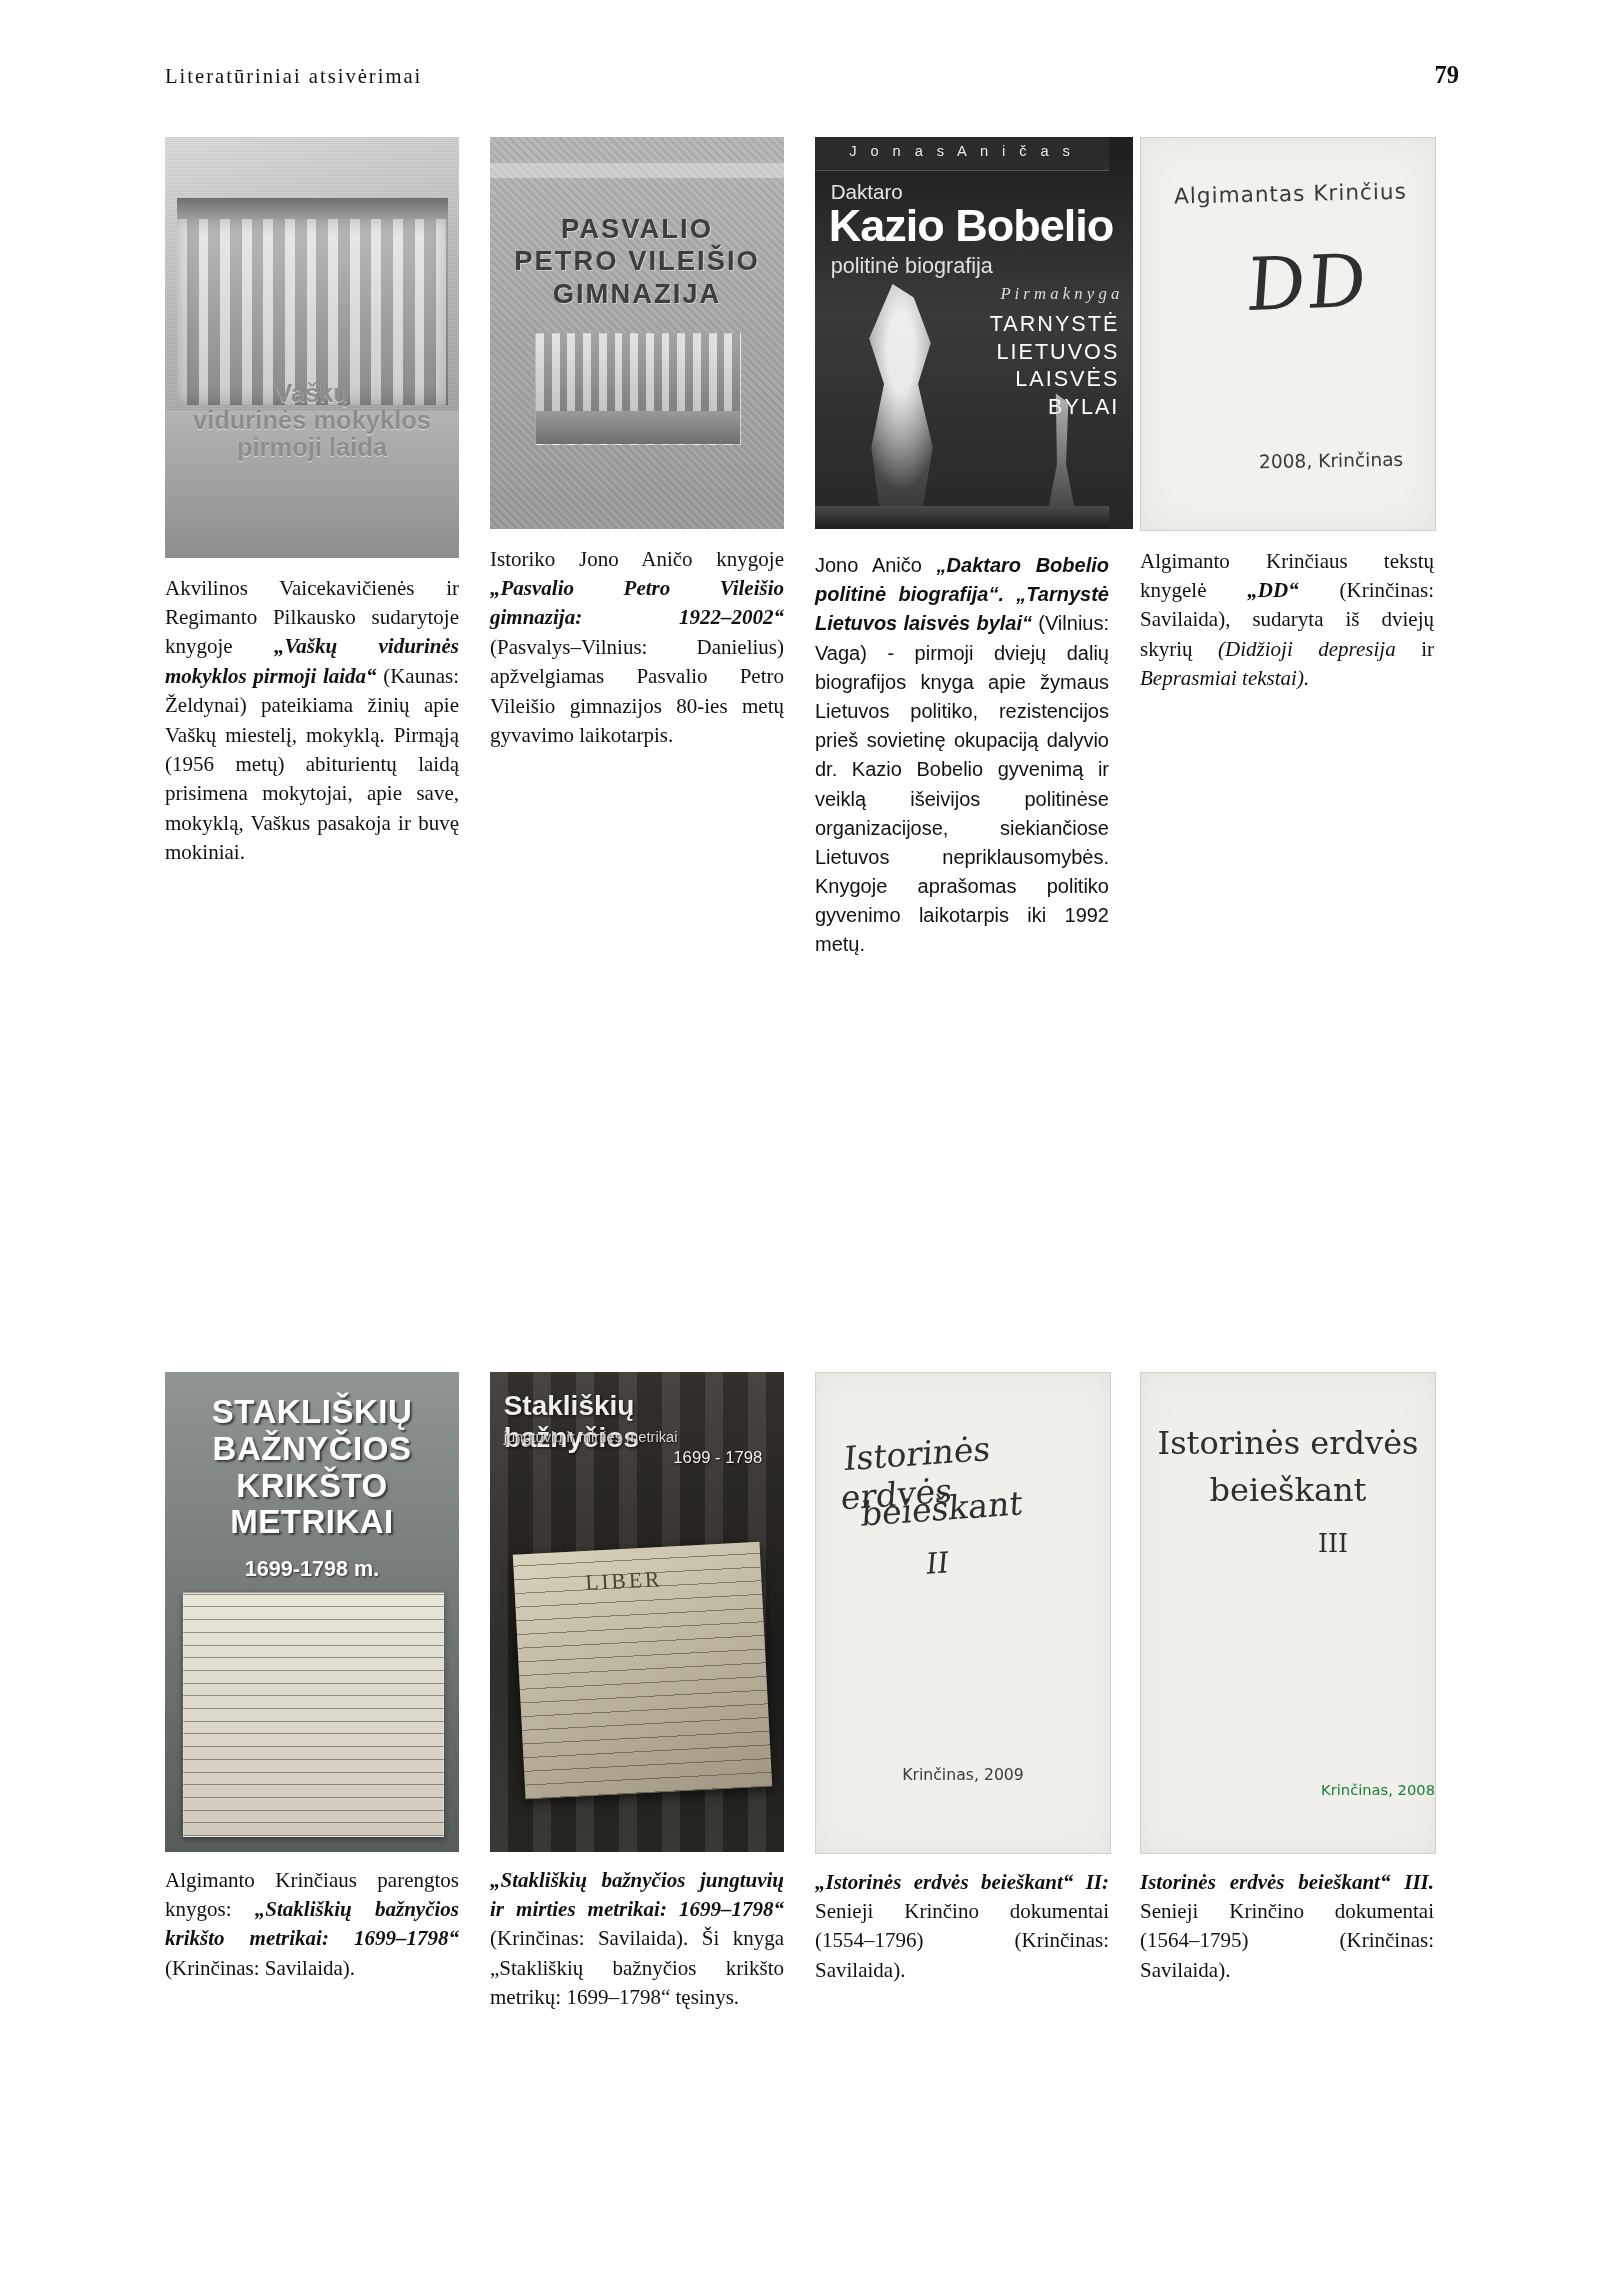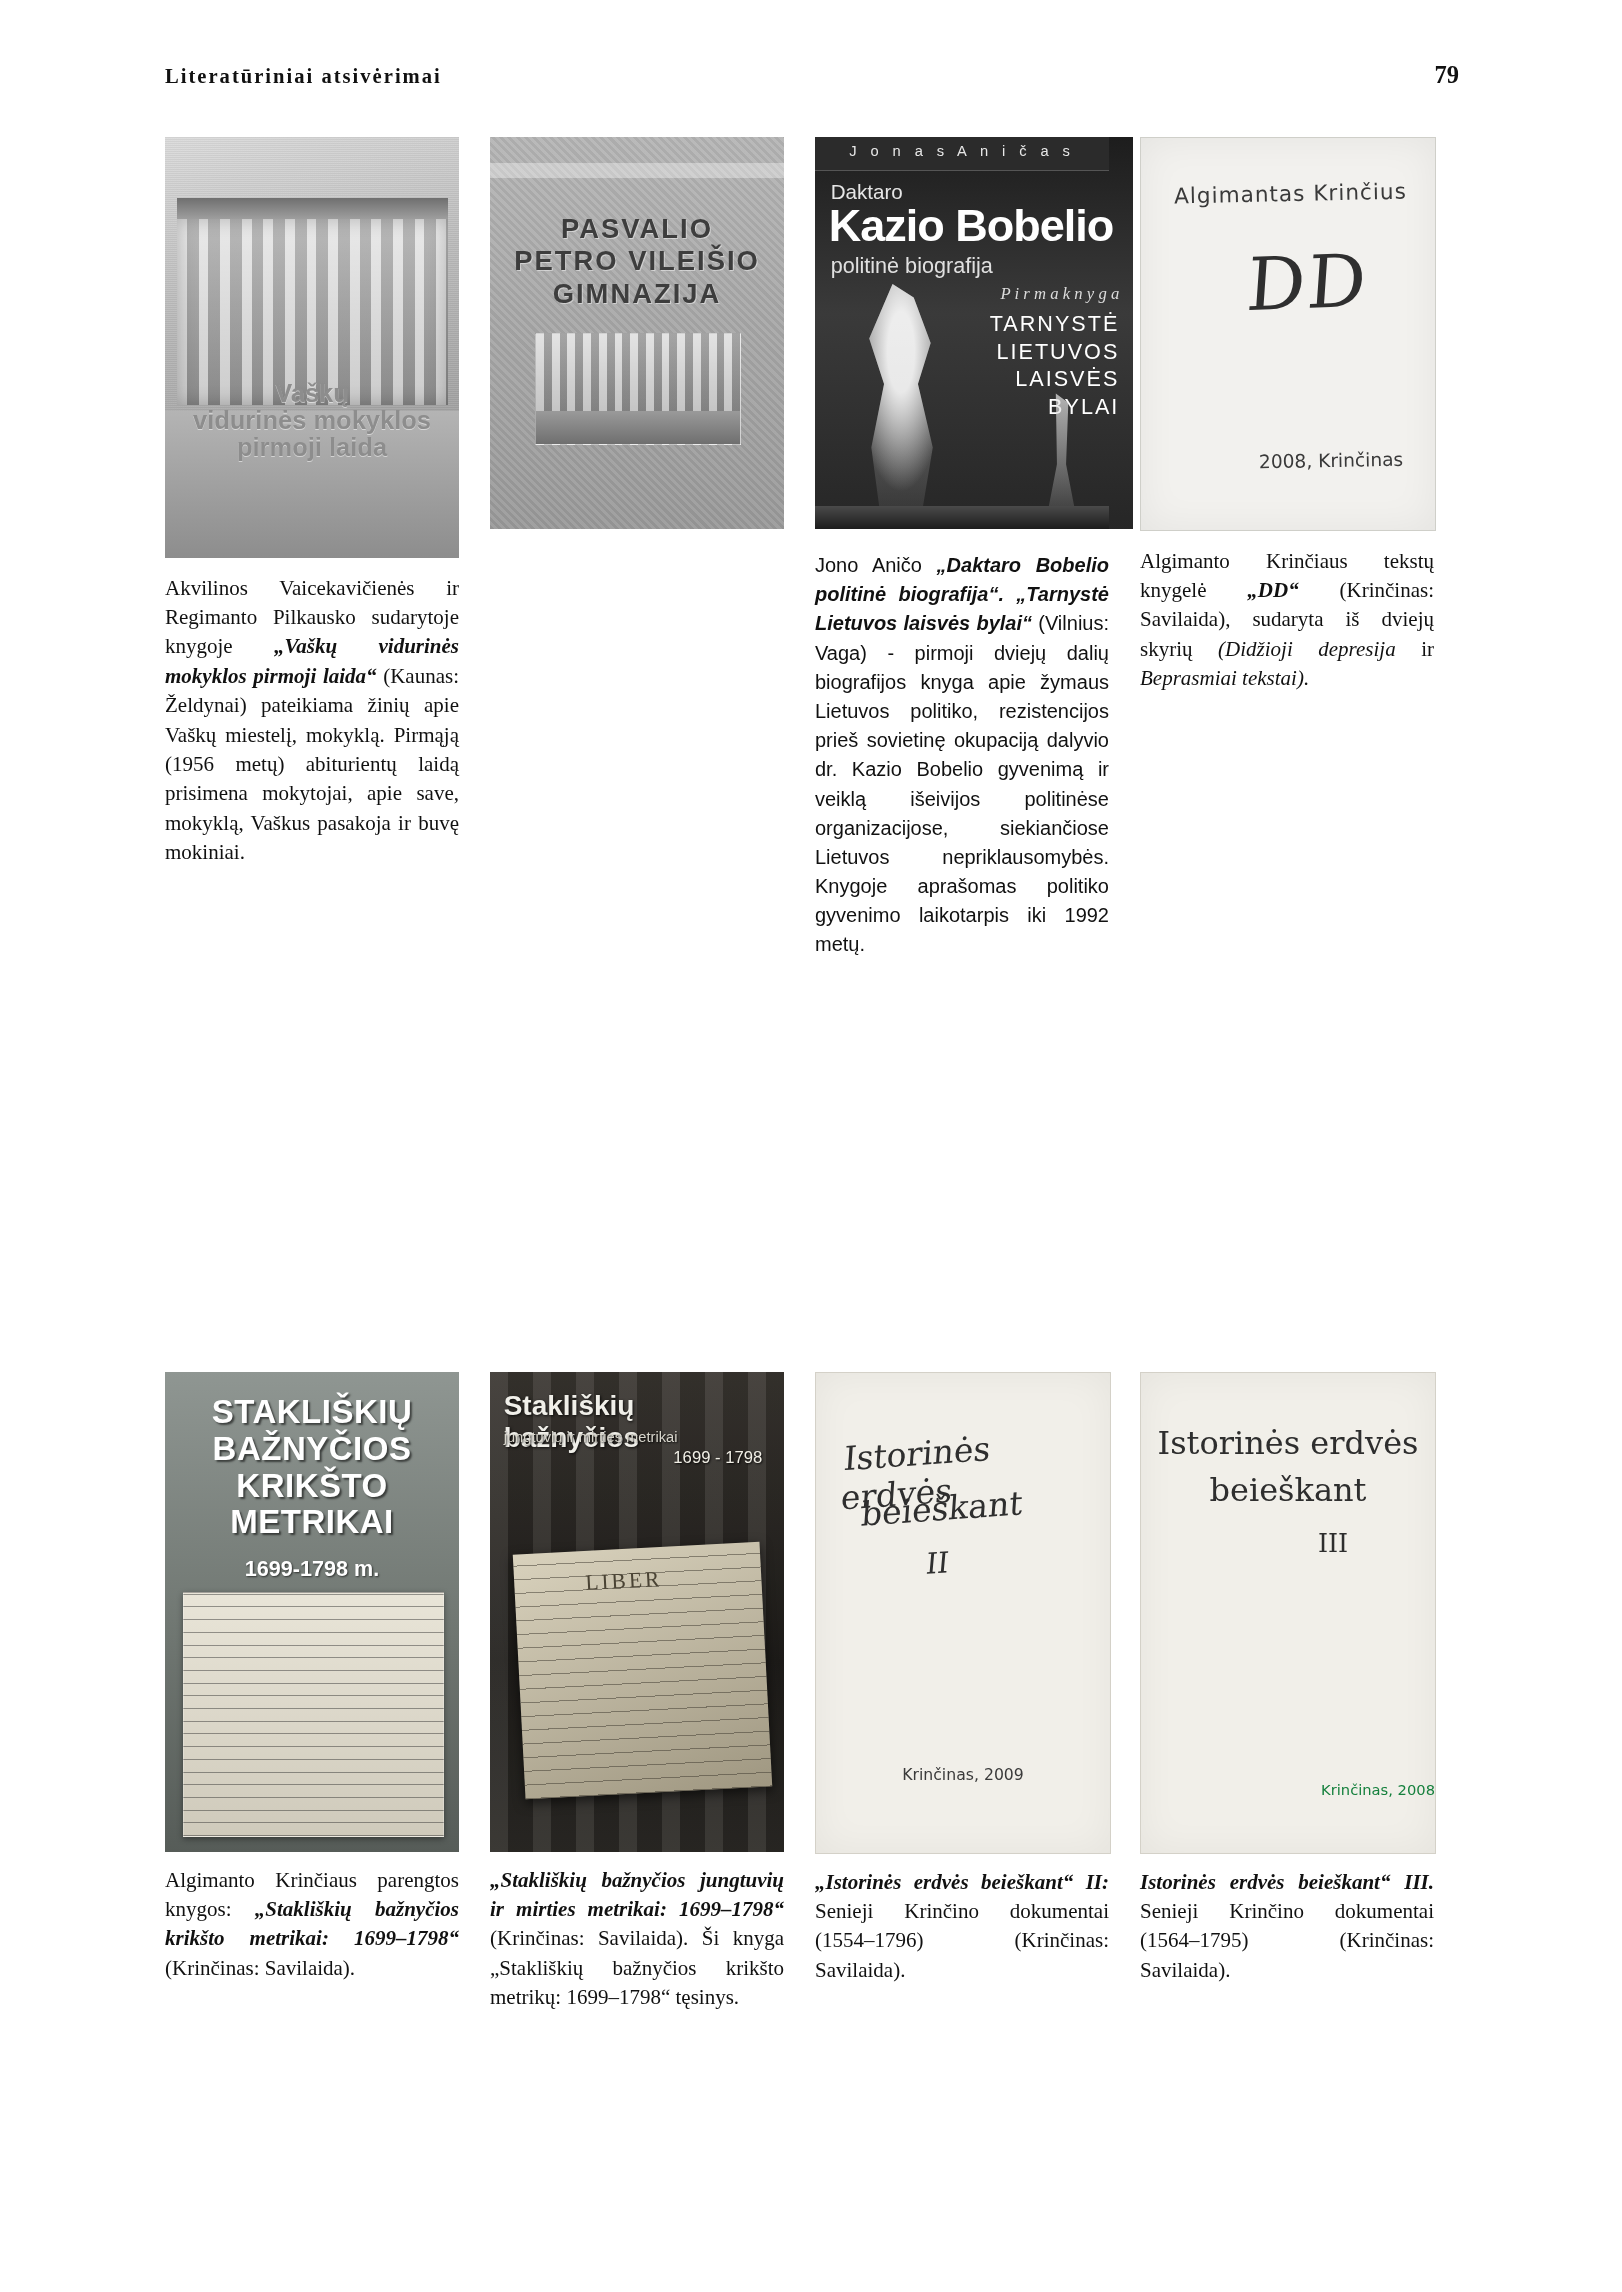"Literatūriniai atsivėrimai" .runhead .rh-title { font-weight: bold -> normal }
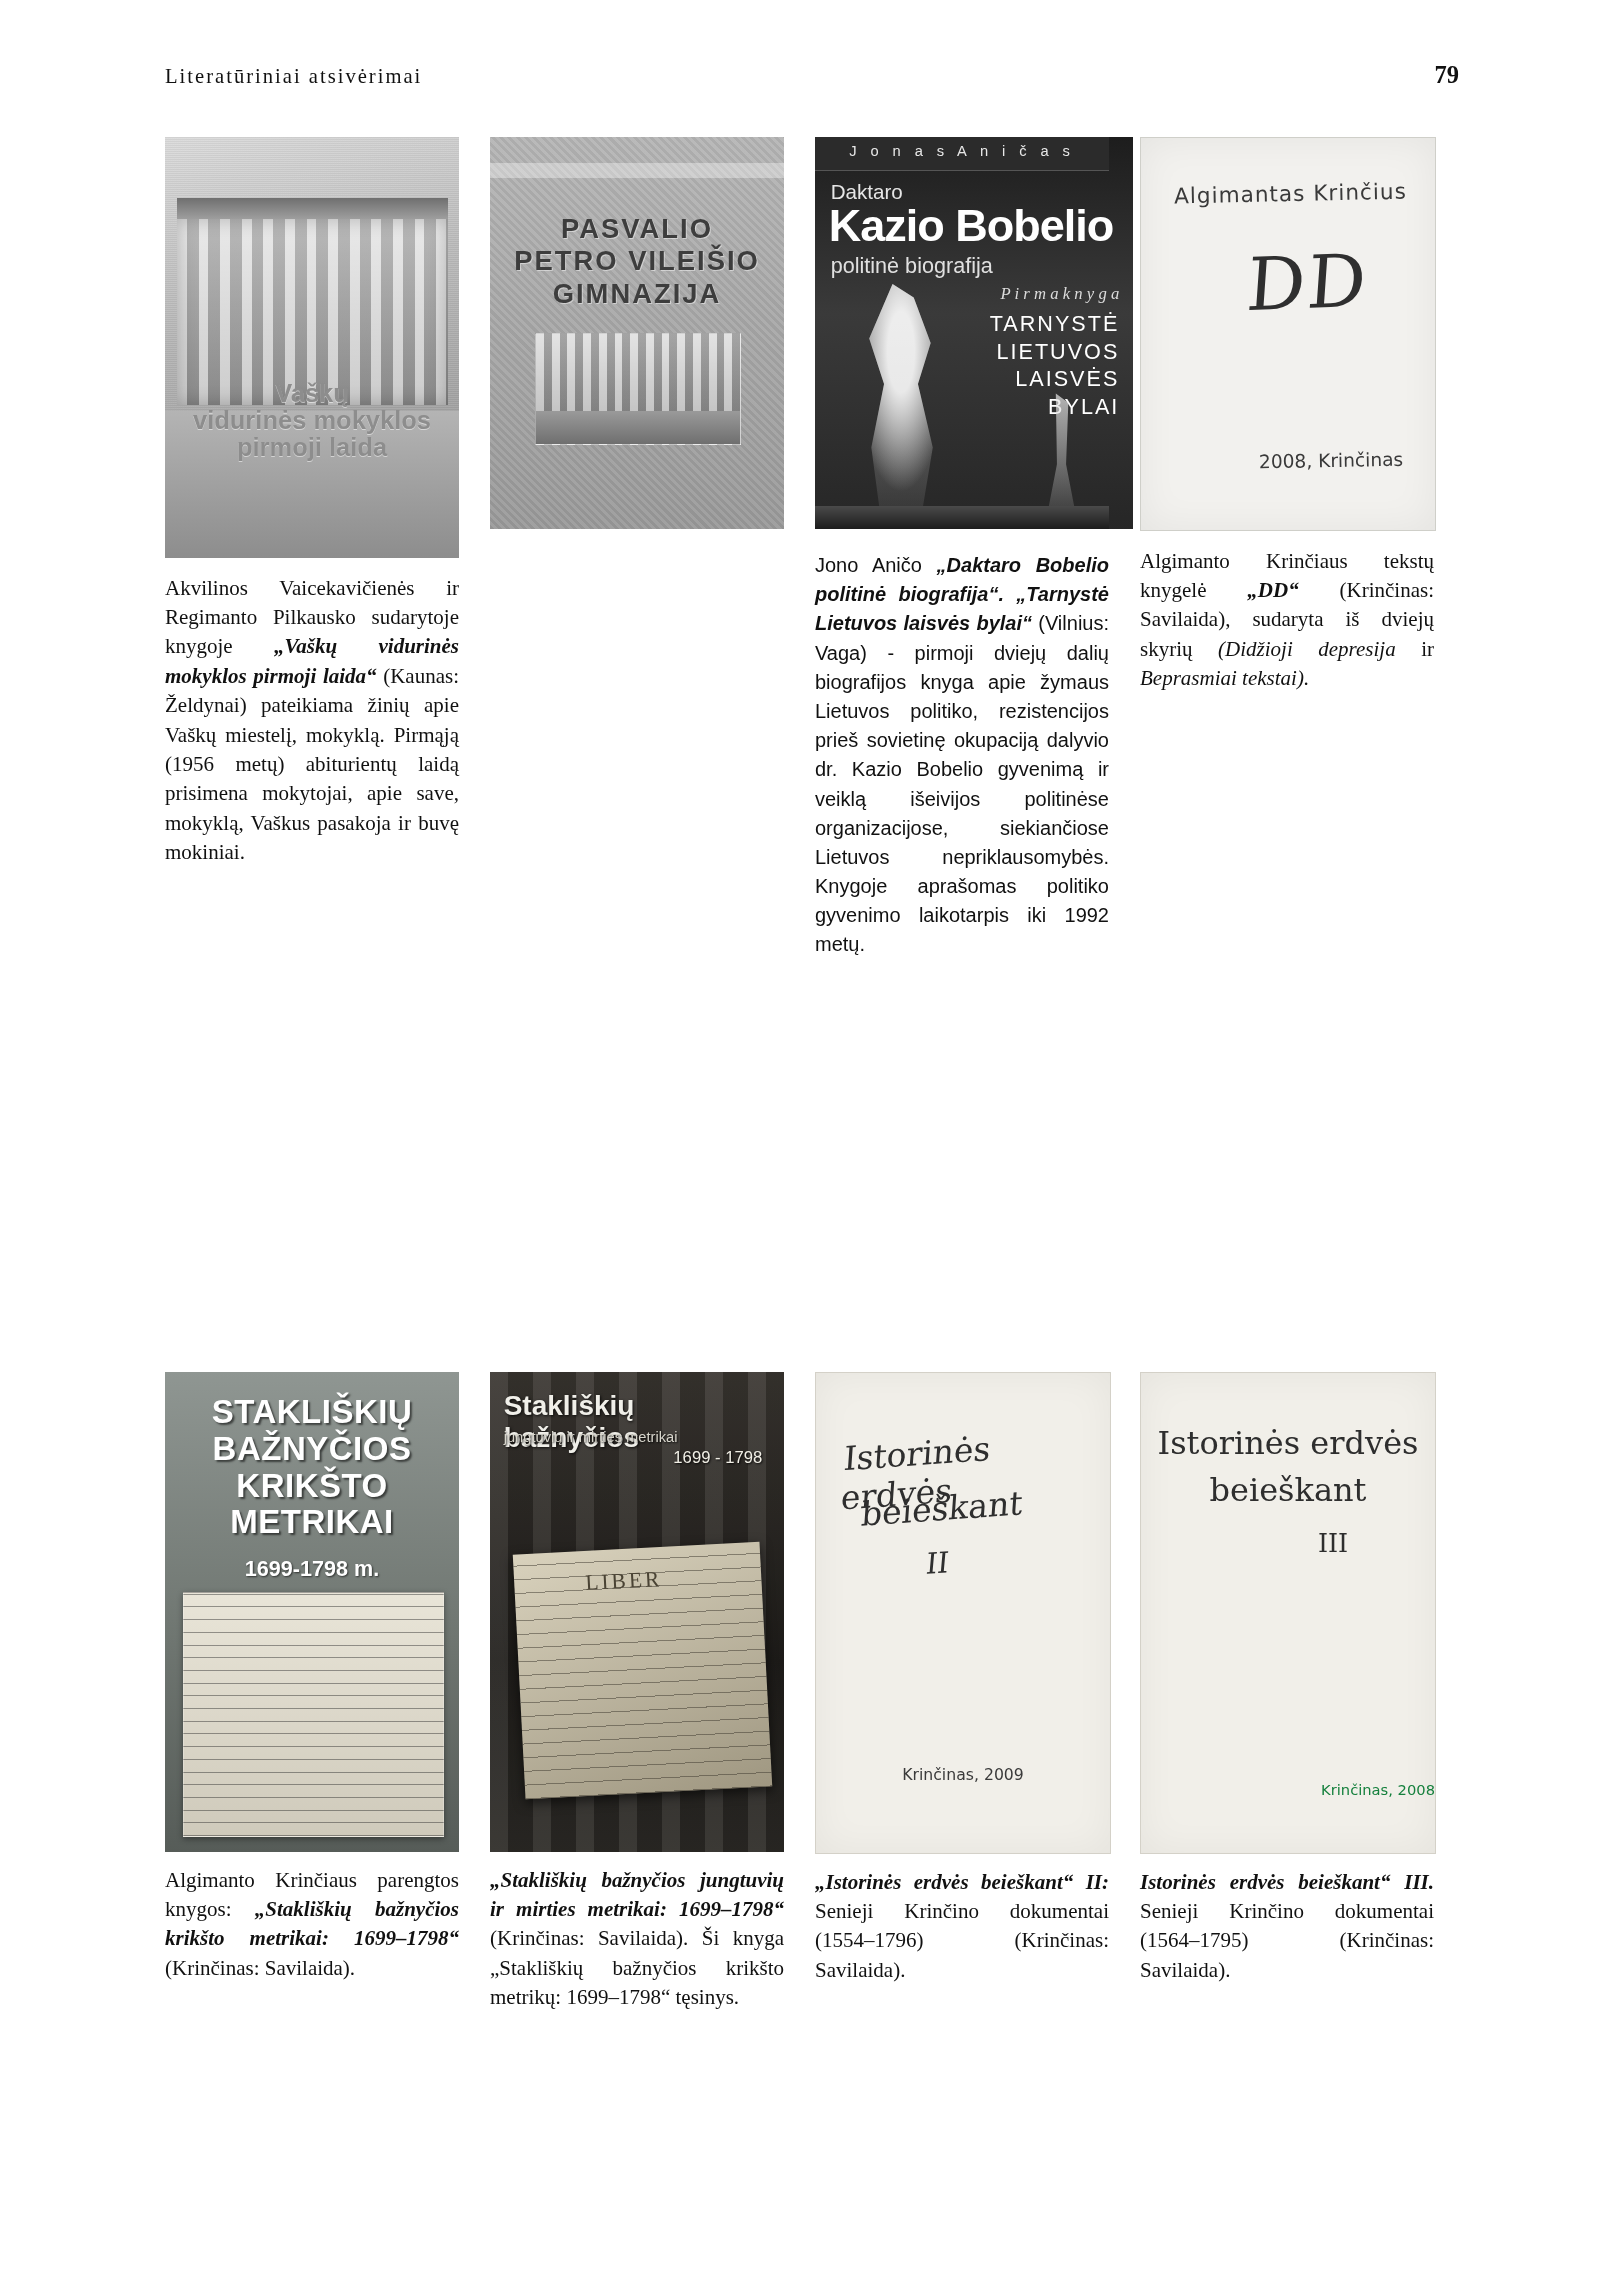"Istoriko Jono Aničo knygoje „Pasvalio" div.caption { html: none -> <div> <span>Istoriko Jono Aničo knygoje </span><span>„Pasvalio Petro Vileišio gimnazija: 1922–2002“</span><span> (Pasvalys–Vilnius: Danielius) apžvelgiamas Pasvalio Petro Vileišio gimnazijos 80-ies metų gyvavimo laikotarpis.</span> </div> }
